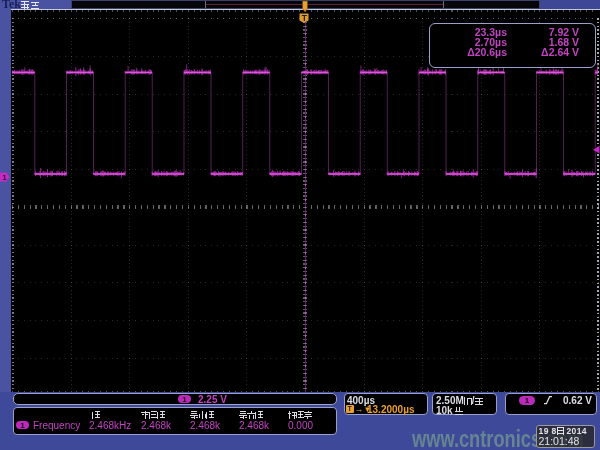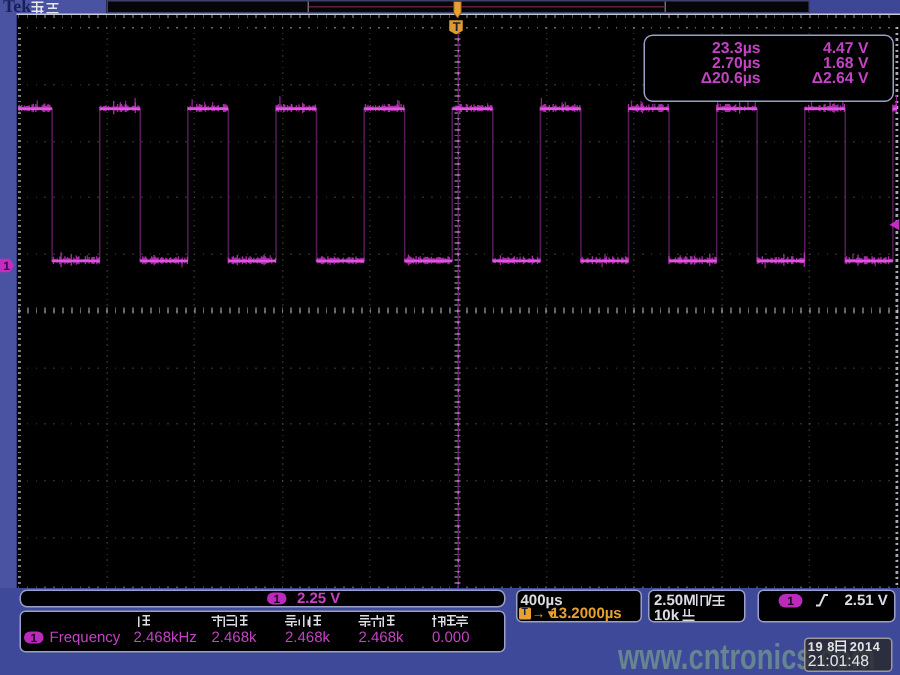"4.47 V" div.txt { text: 4.47 -> 7.92 }
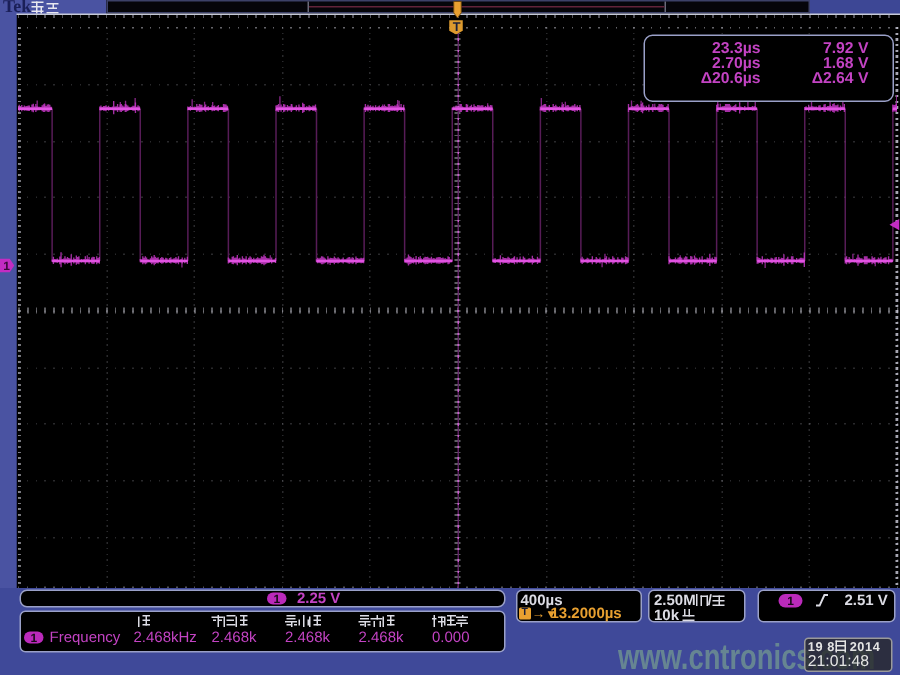"2.51 V" div.txt { text: 2.51 -> 0.62 }
